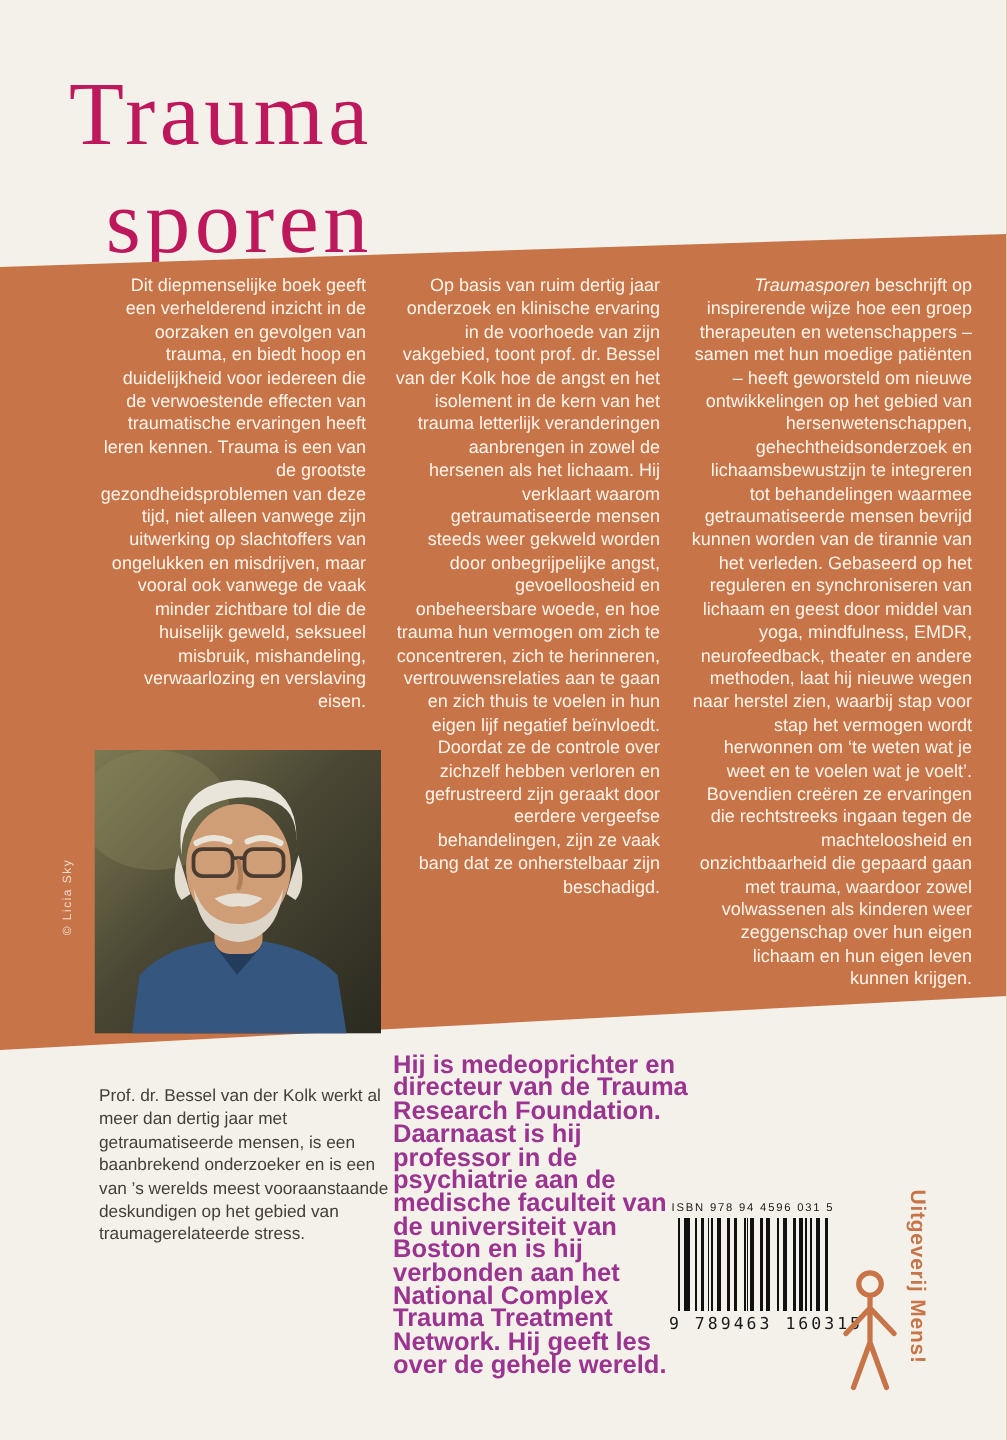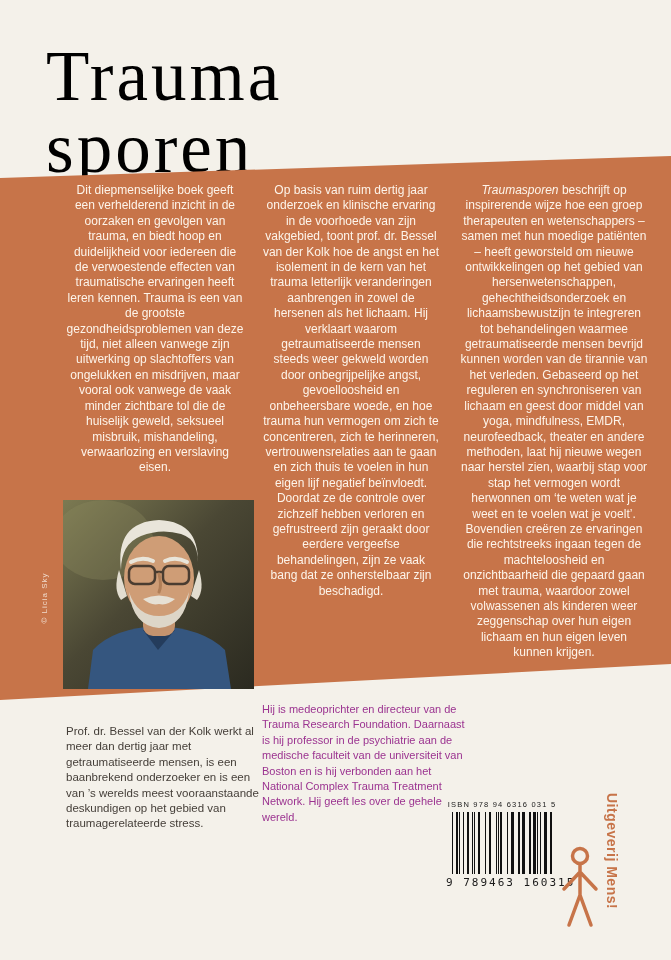"Trauma" .title { color: #000000 -> #be185d; font-size: 71px -> 60px; text-align: none -> right }
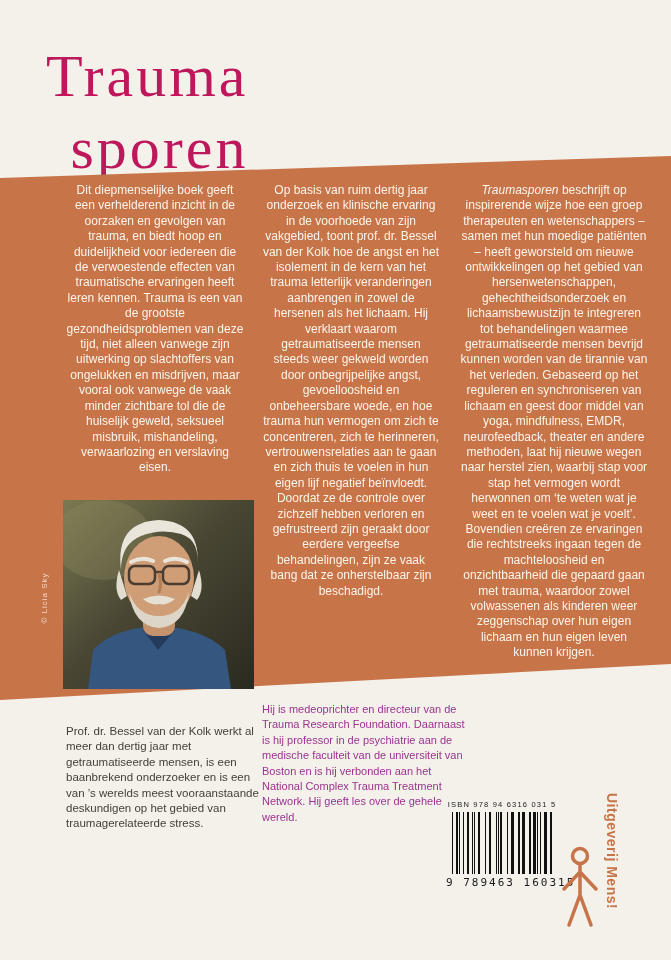"Dit diepmenselijke boek geeft een" .col { text-align: center -> right }
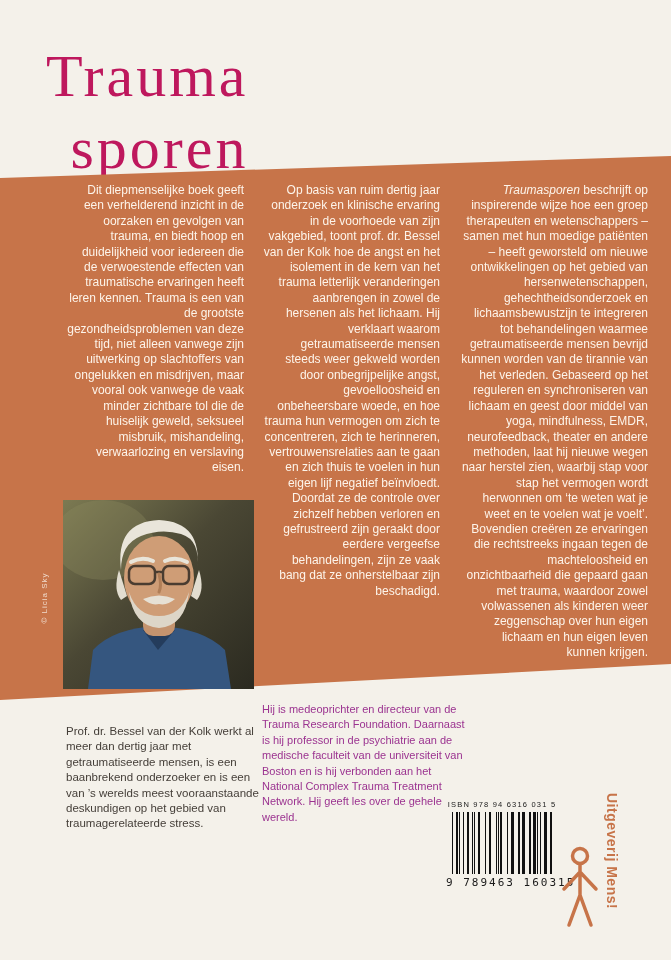"Hij is medeoprichter en directeur" .bio-right { font-size: 11px -> 17px; font-weight: none -> bold }
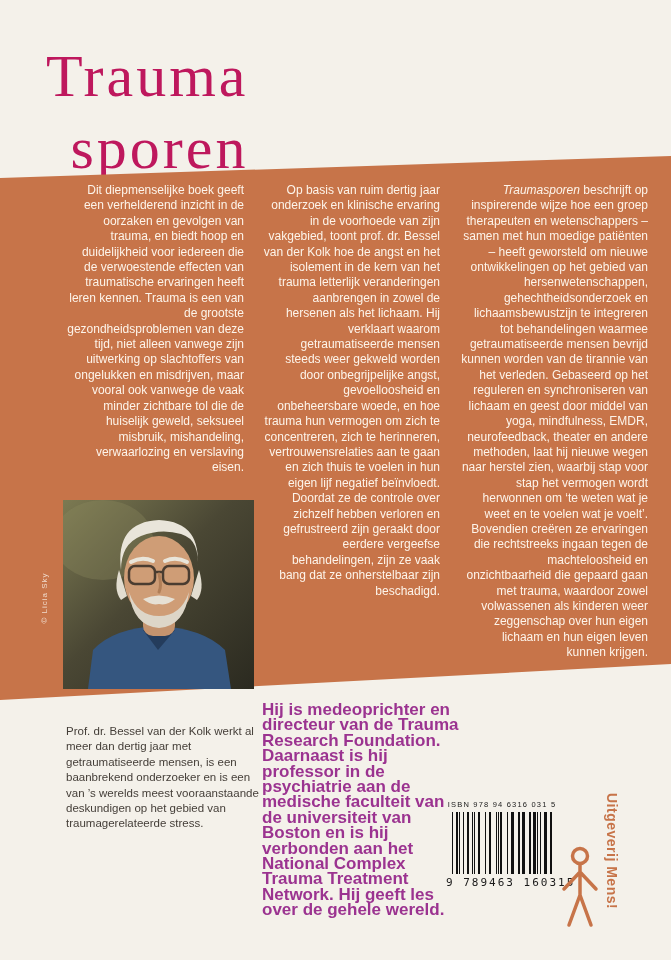"ISBN 978 94 6316 031" div.isbn-label { text: 6316 031 -> 4596 031 }
